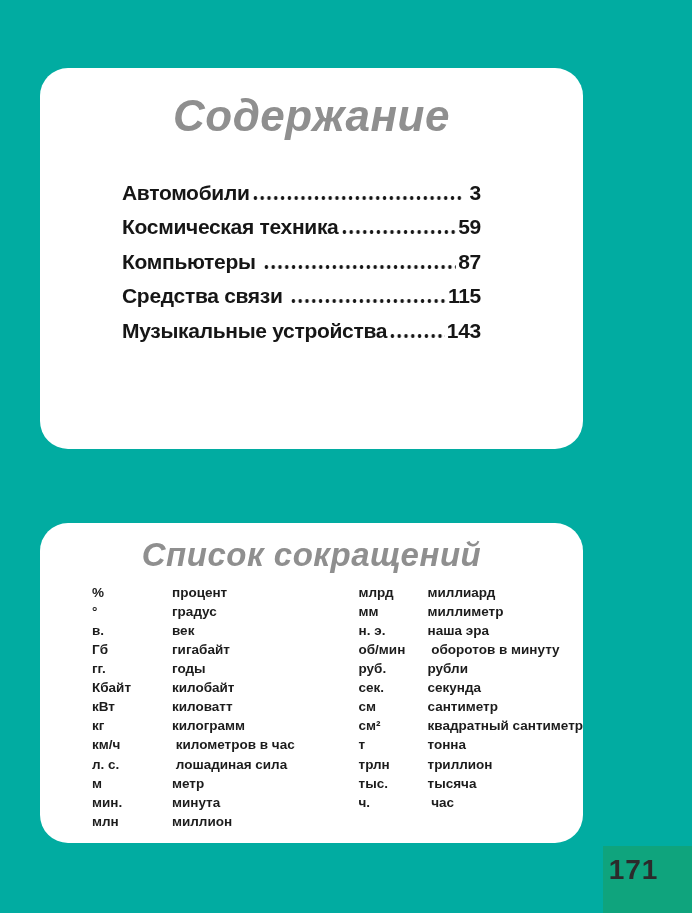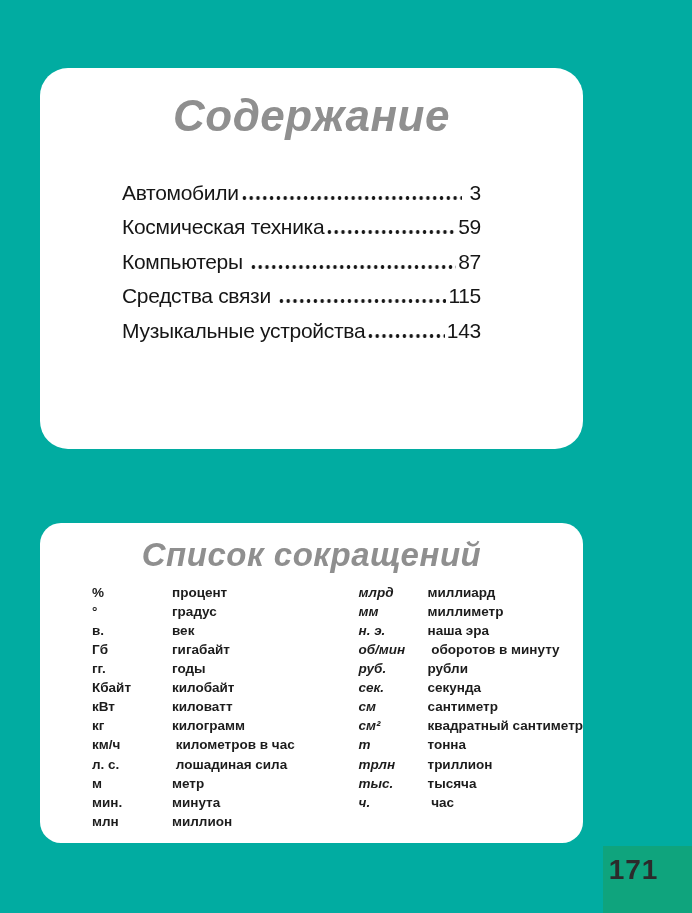"Автомобили" .toc-row { font-weight: normal -> bold }
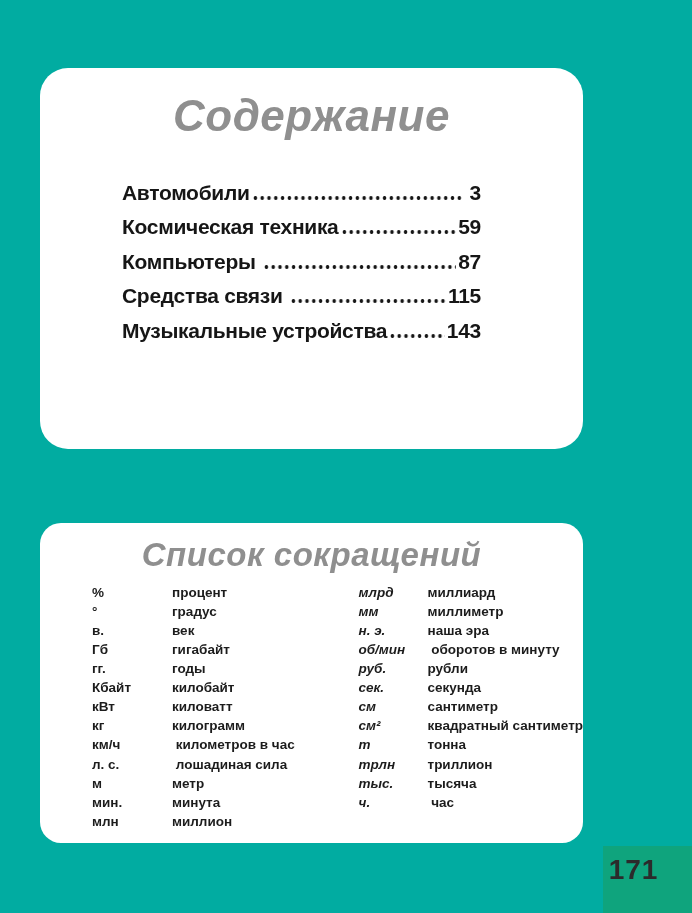"Список сокращений" .card-abbr { border-radius: 21px -> none }
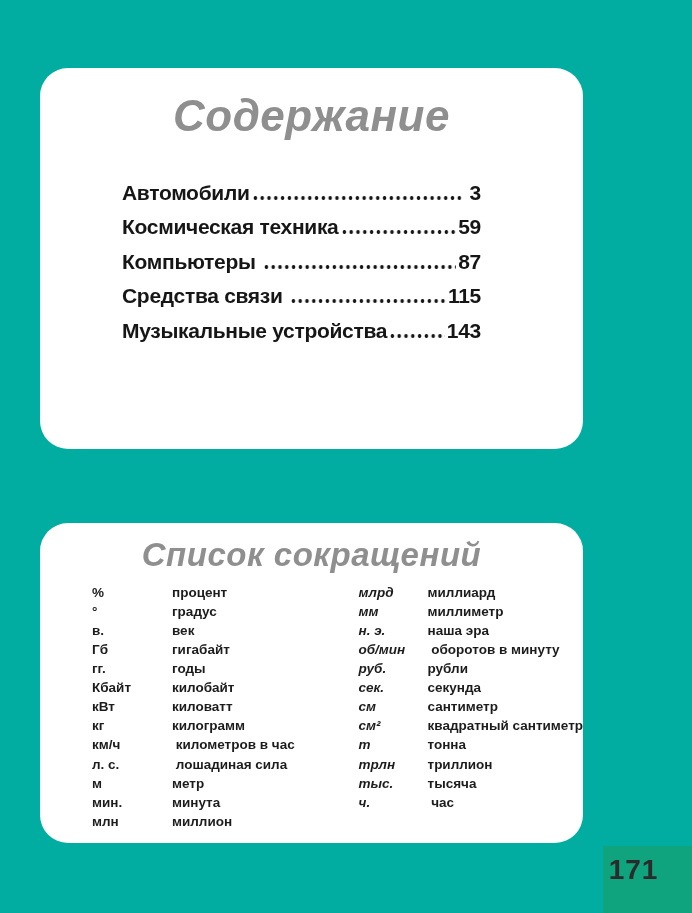"млрд" .abbr-col-right .abbr-key { font-style: italic -> none }
